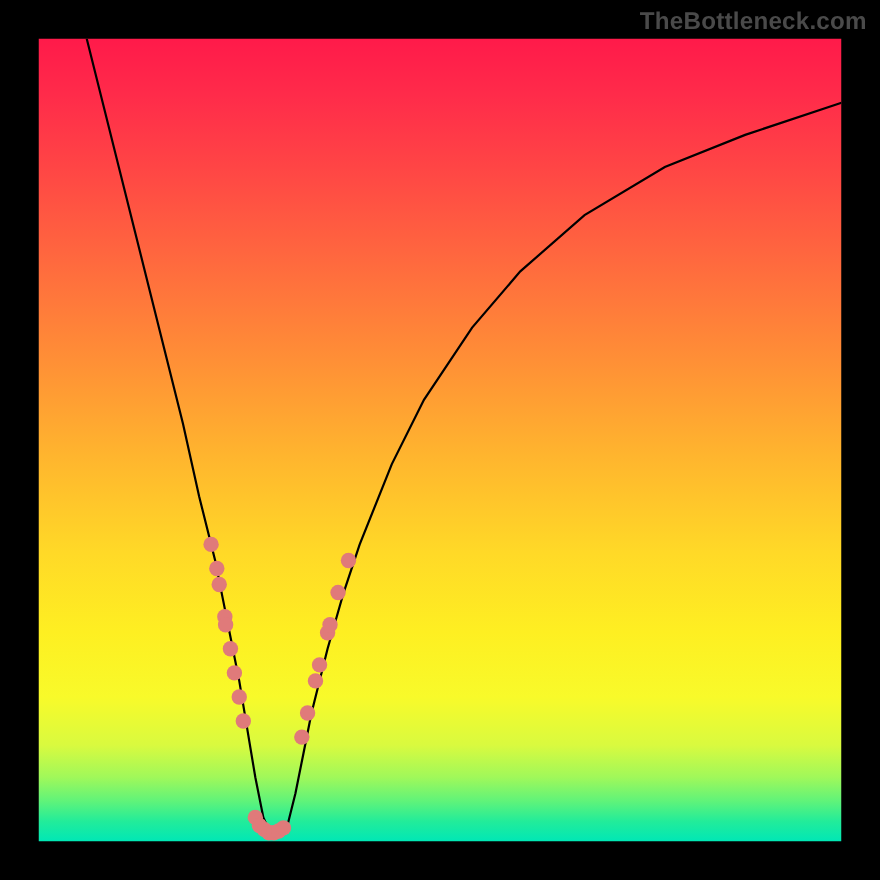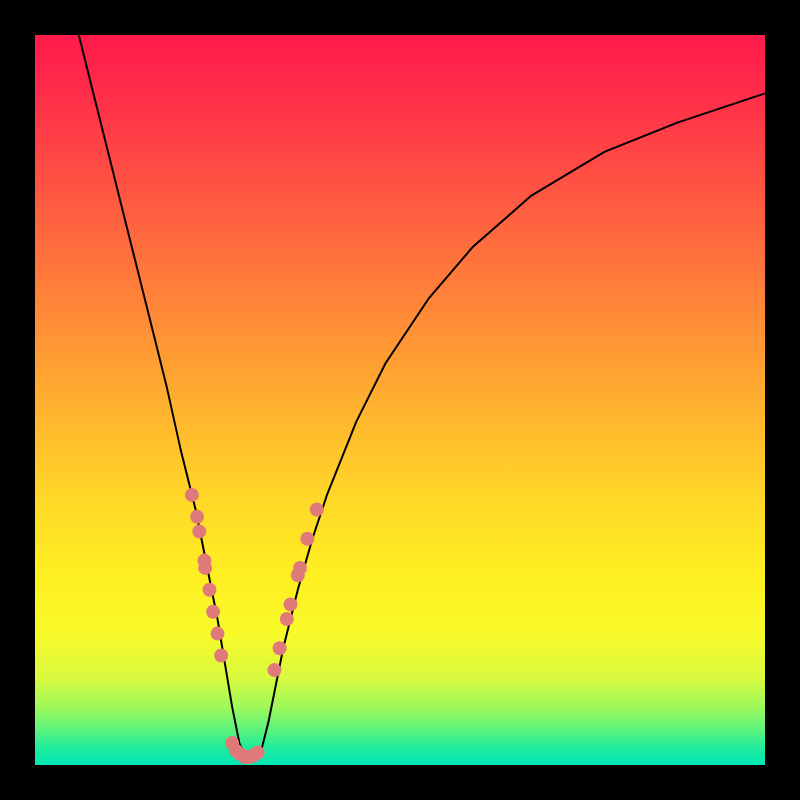"TheBottleneck.com" div.watermark { html: none -> <div>TheBottleneck.com</div> }
